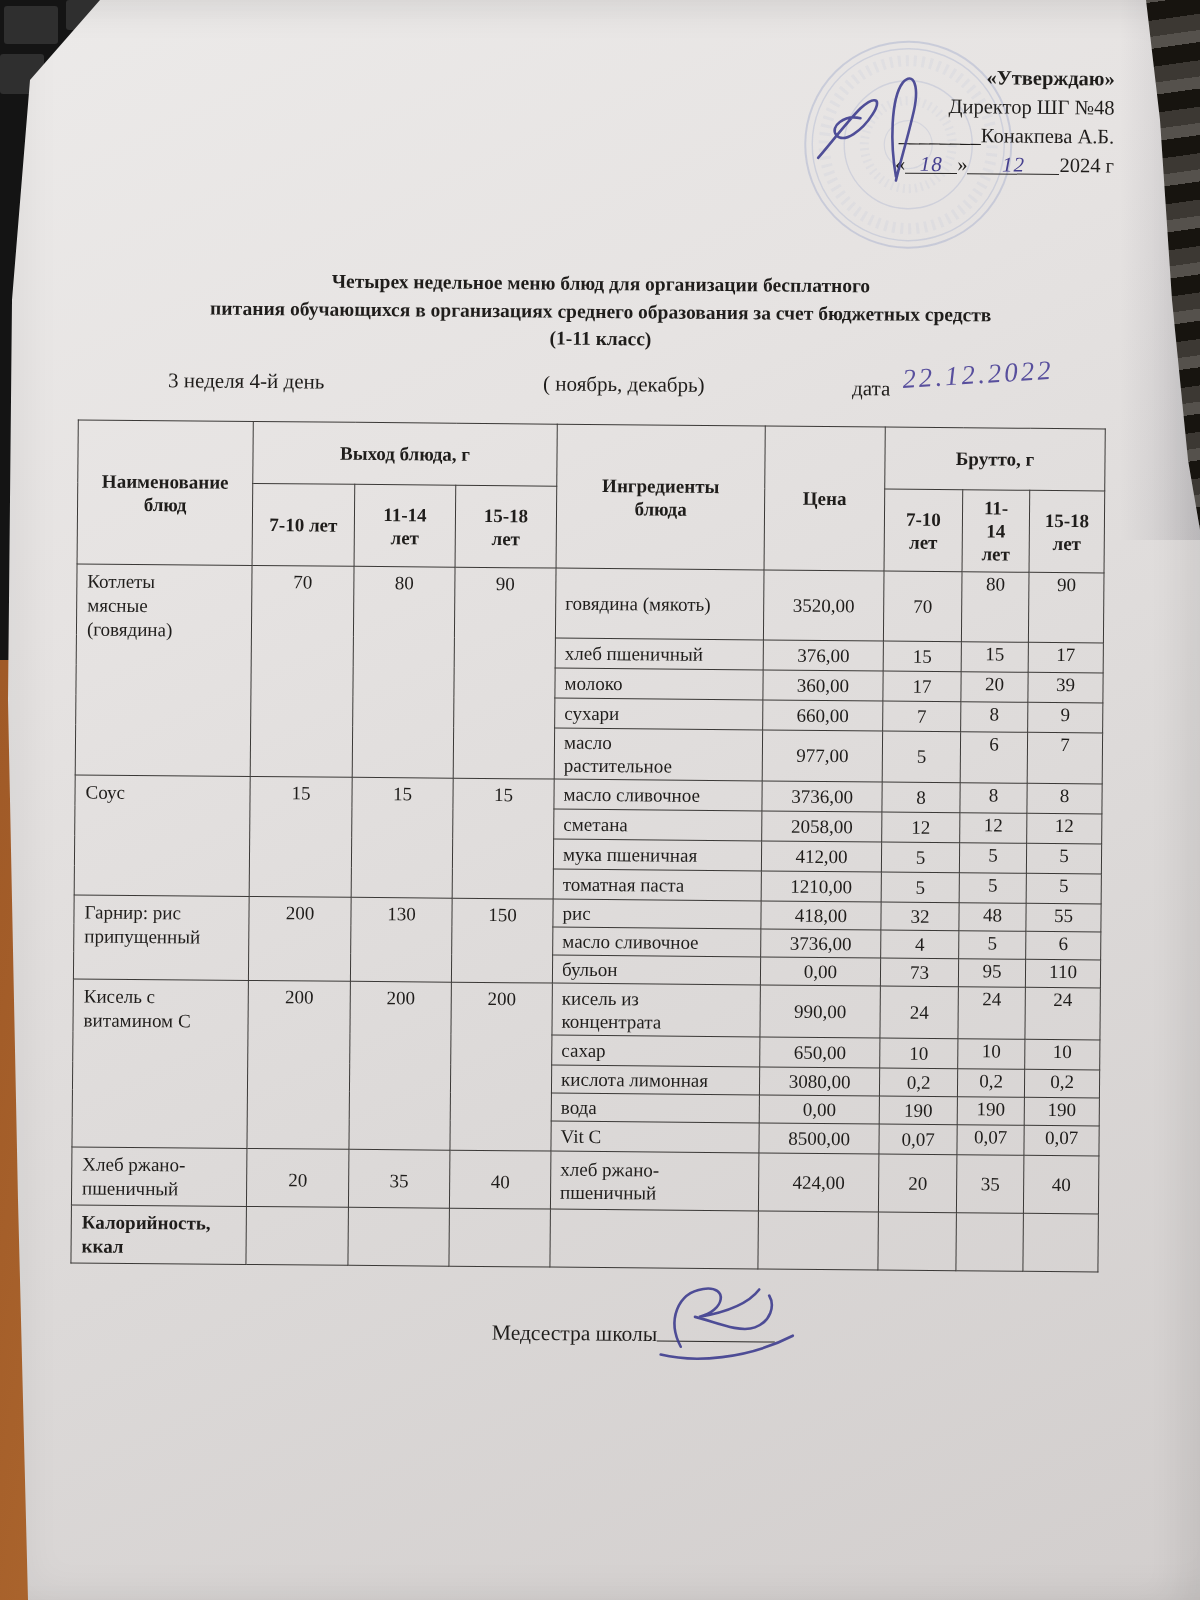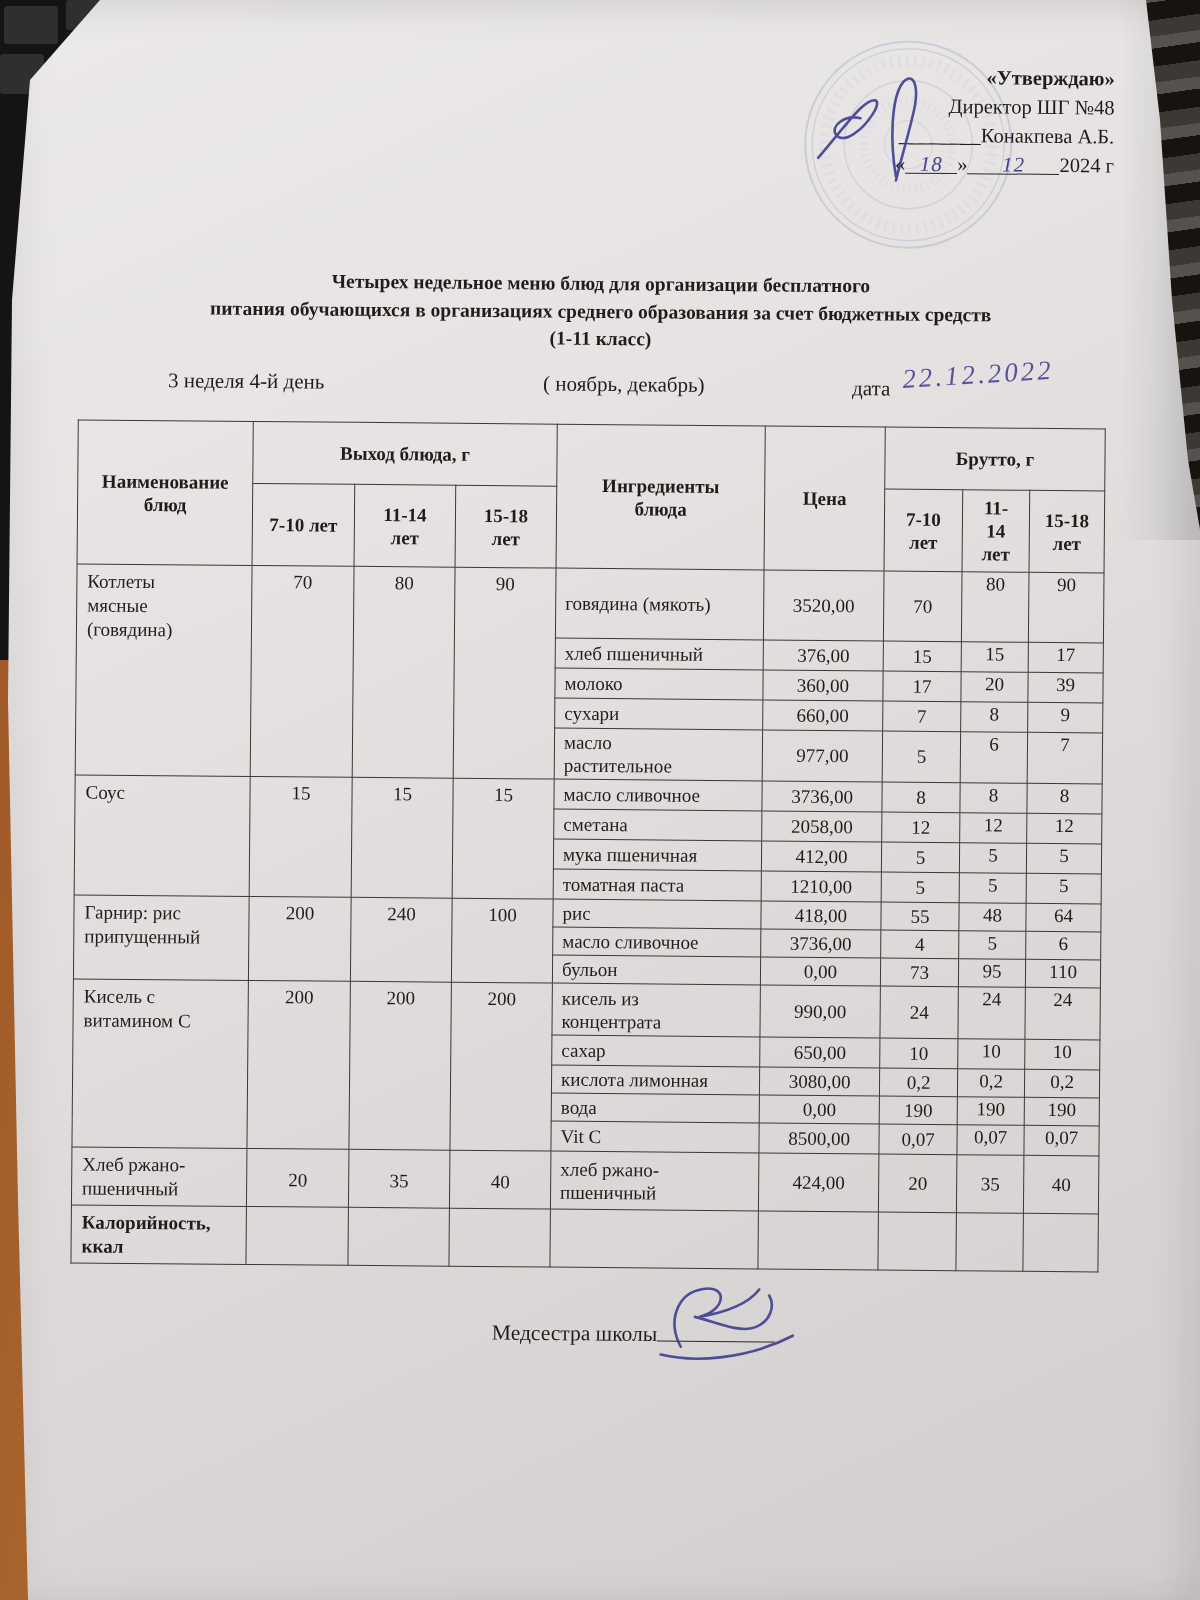"240" td.out { text: 240 -> 130 }
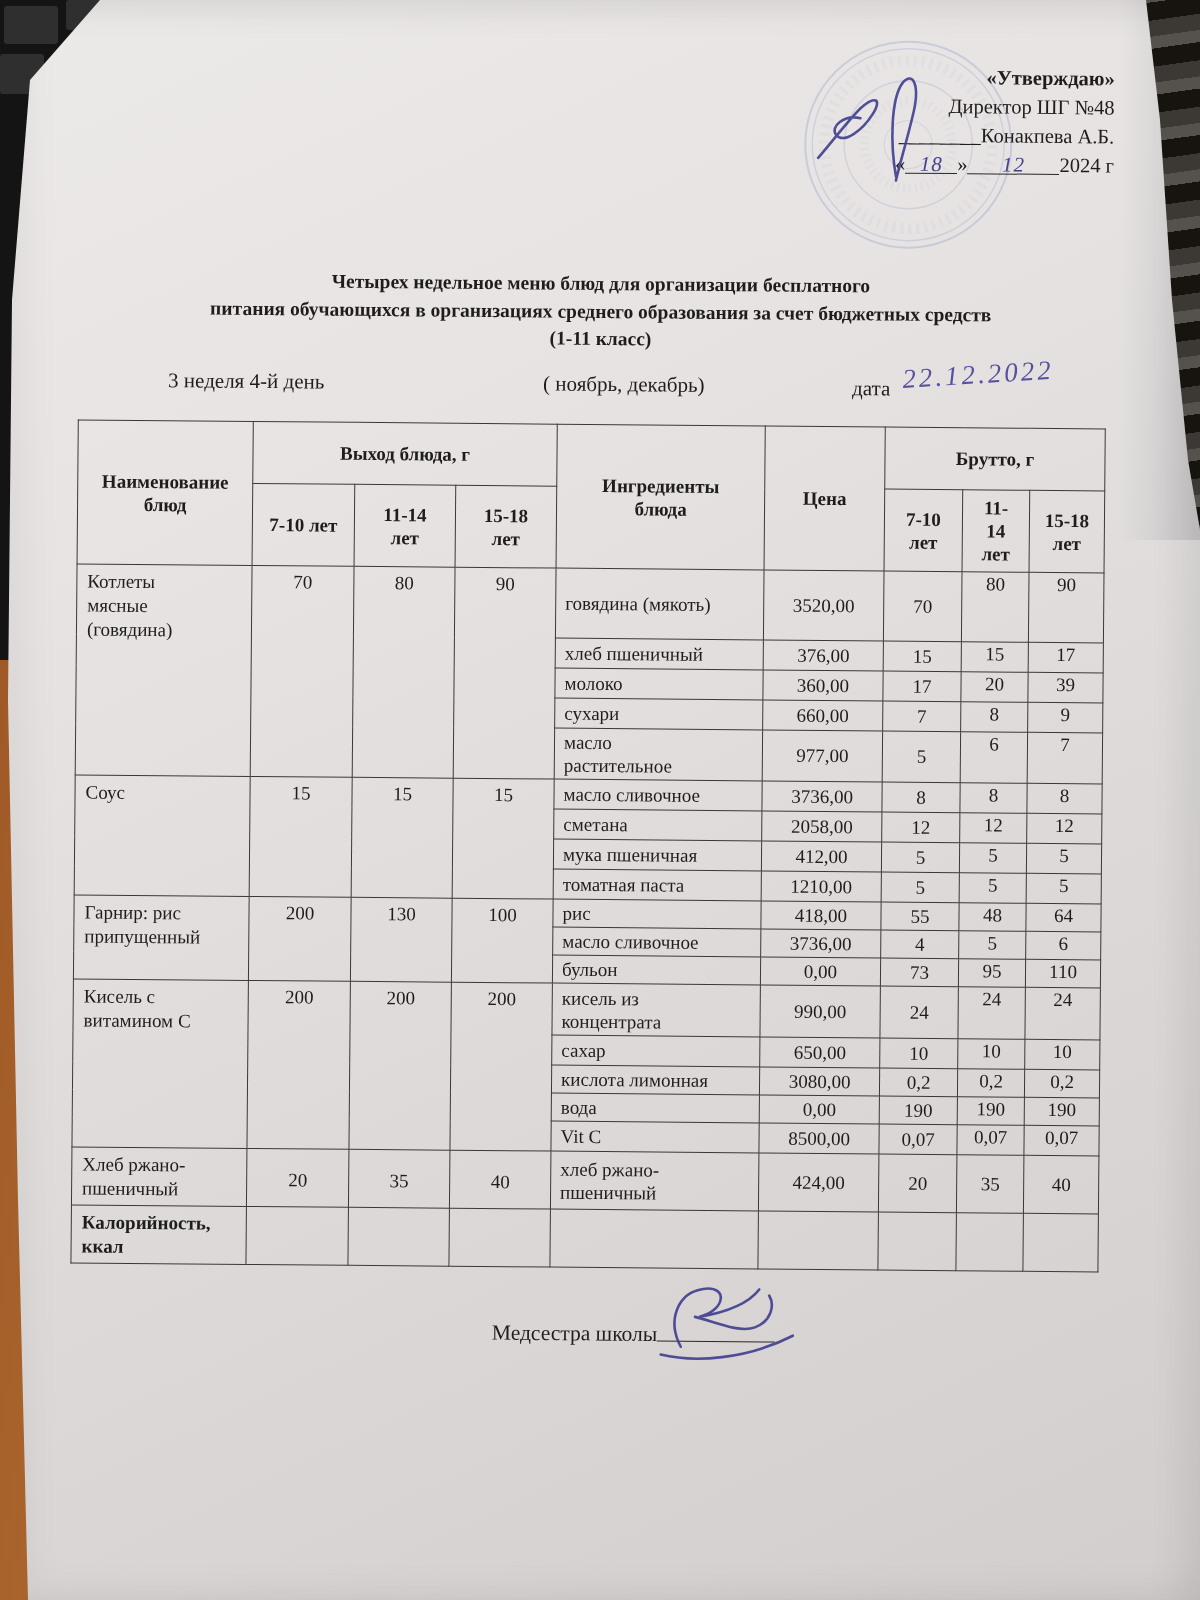"100" td.out { text: 100 -> 150 }
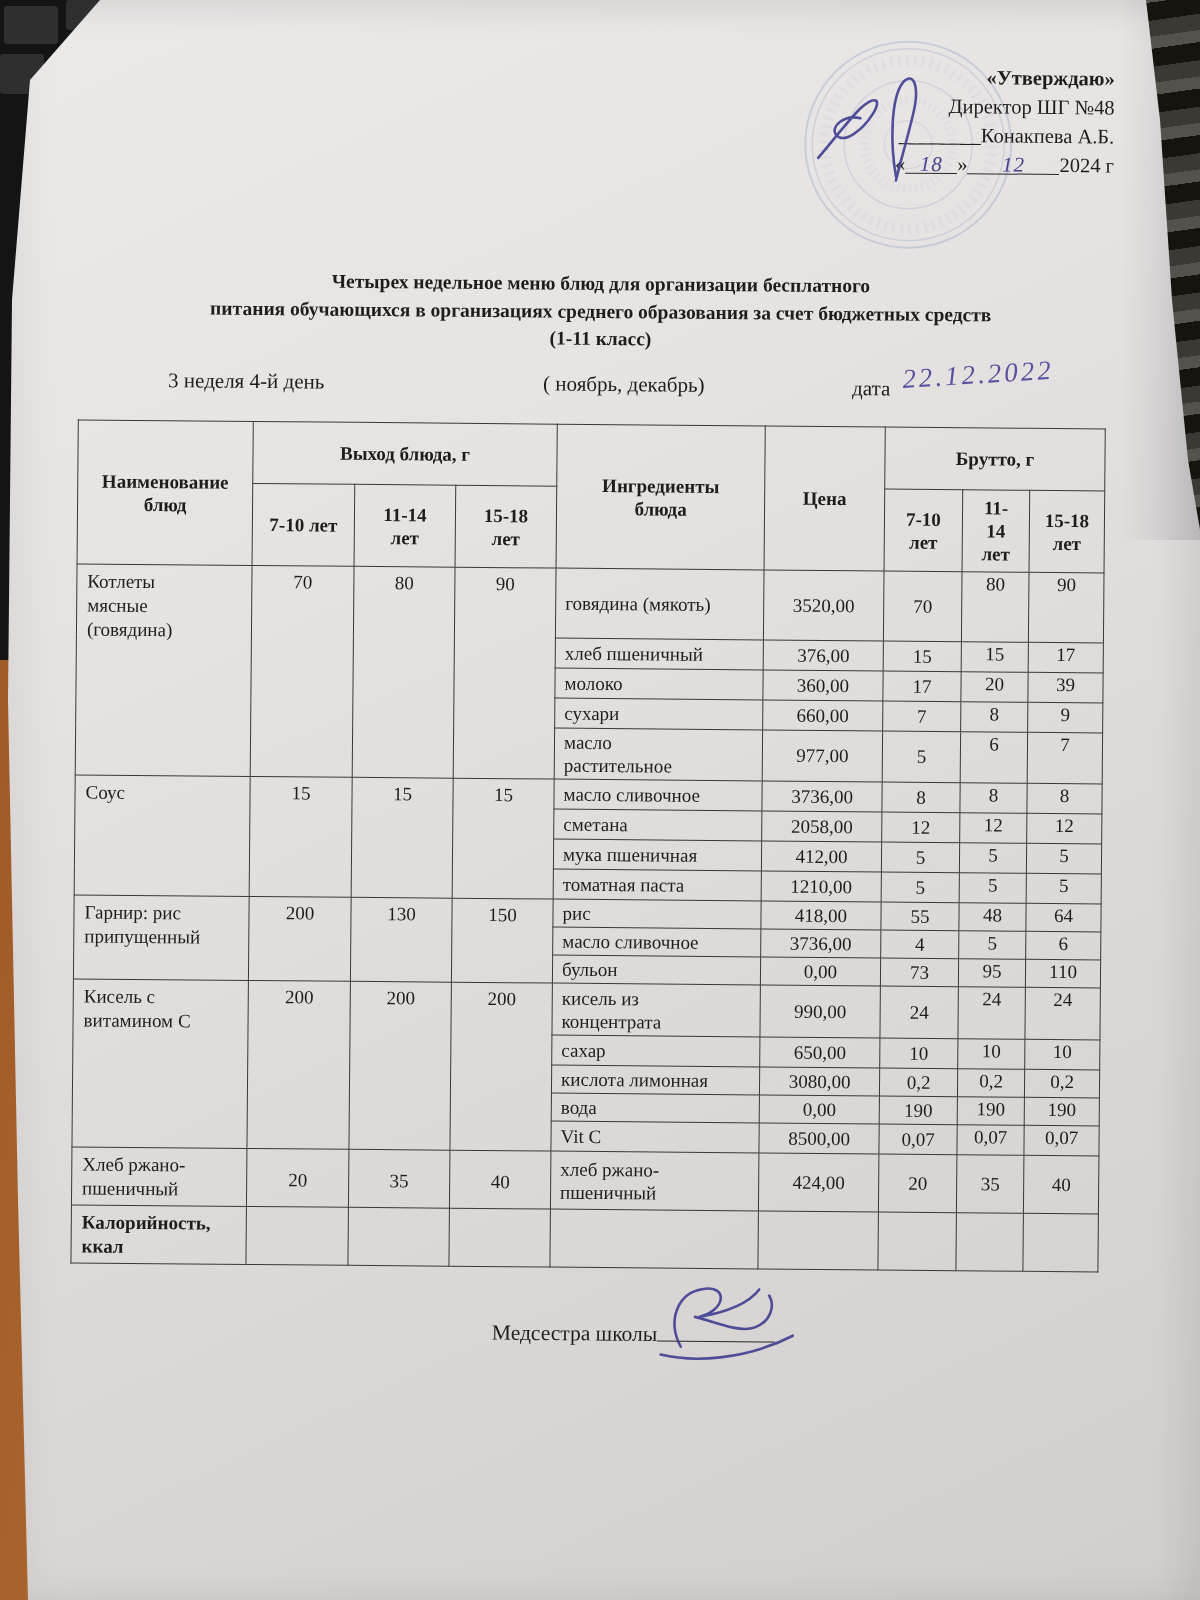"55" td.b { text: 55 -> 32 }
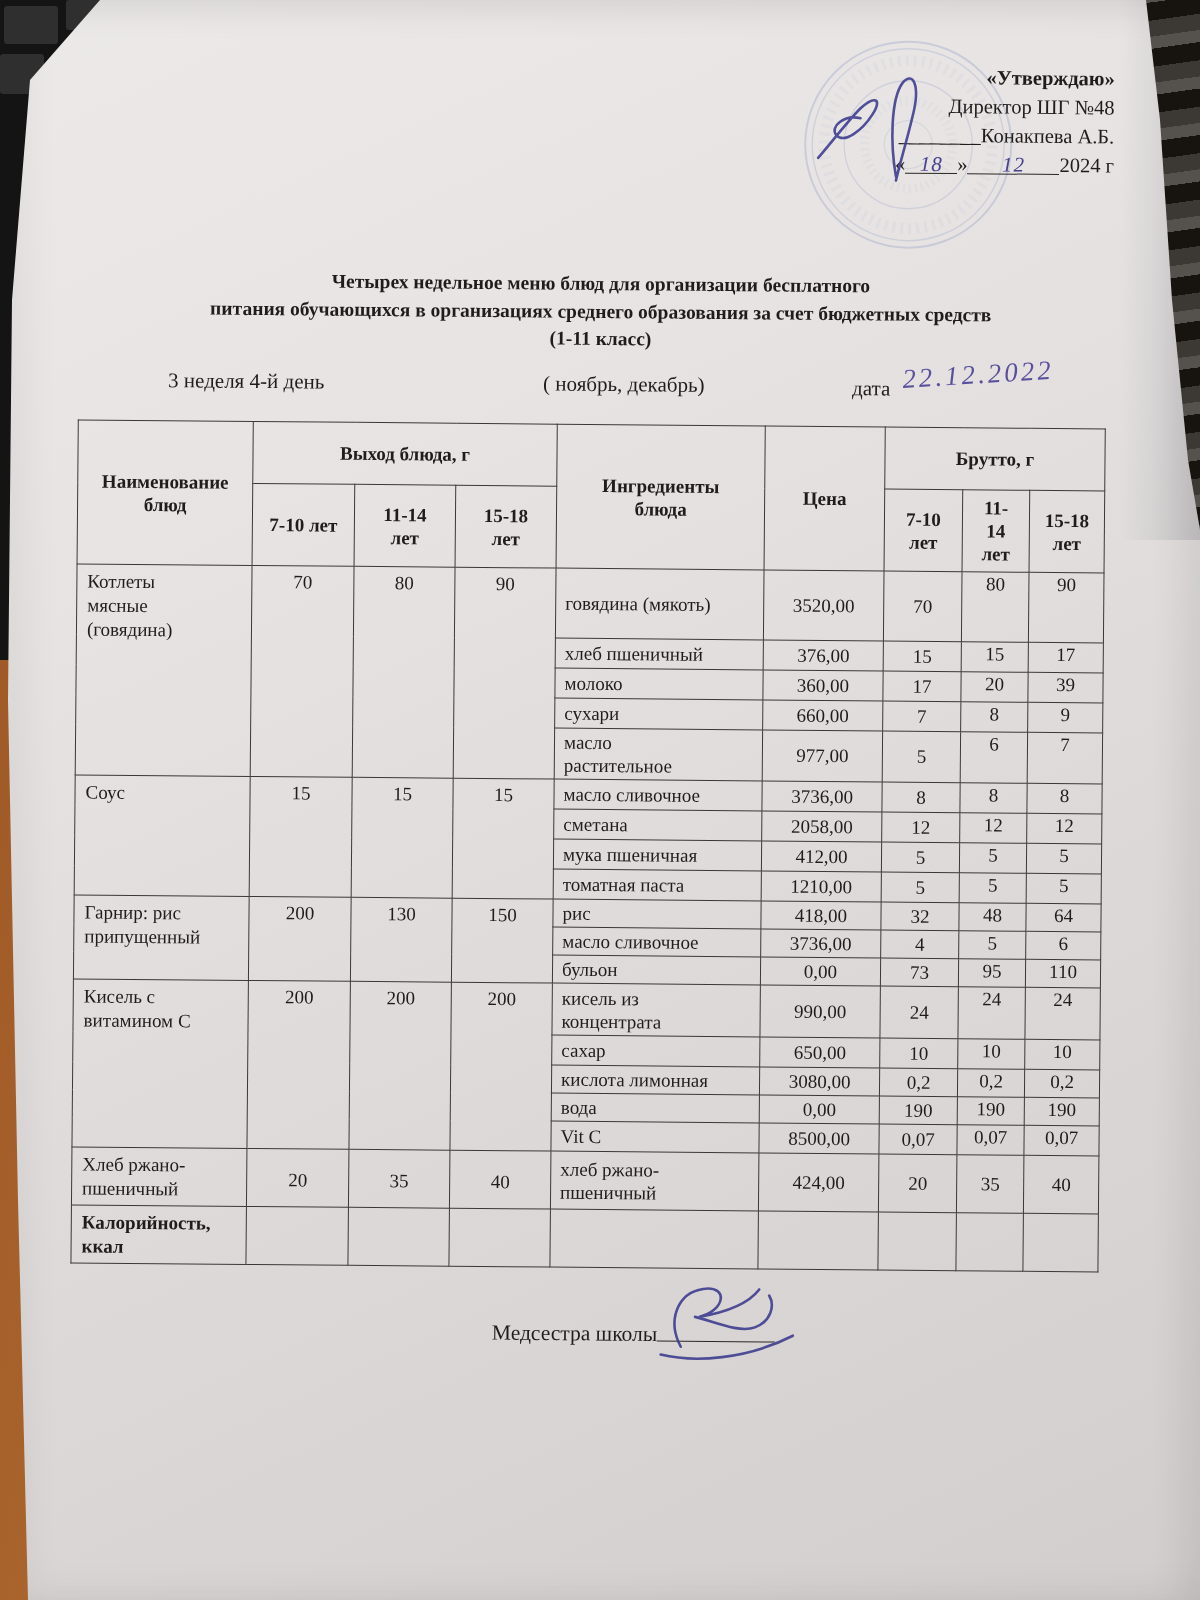"64" td.b { text: 64 -> 55 }
